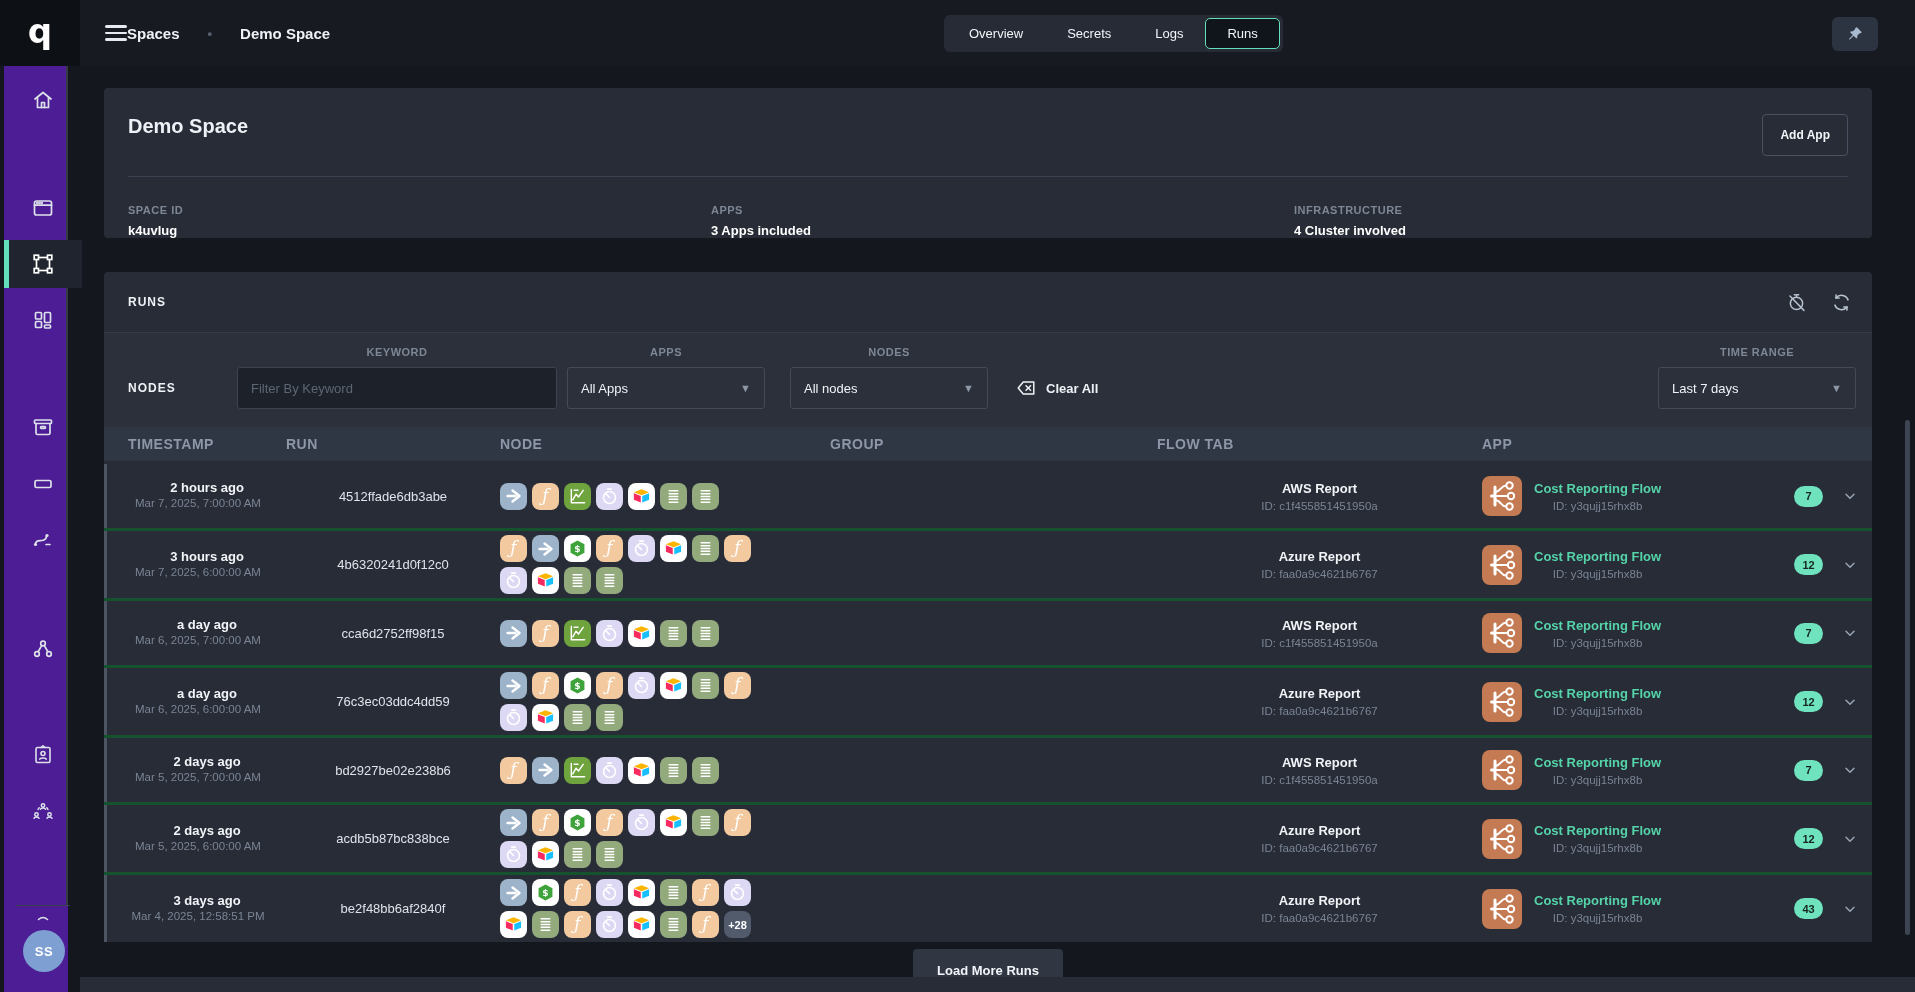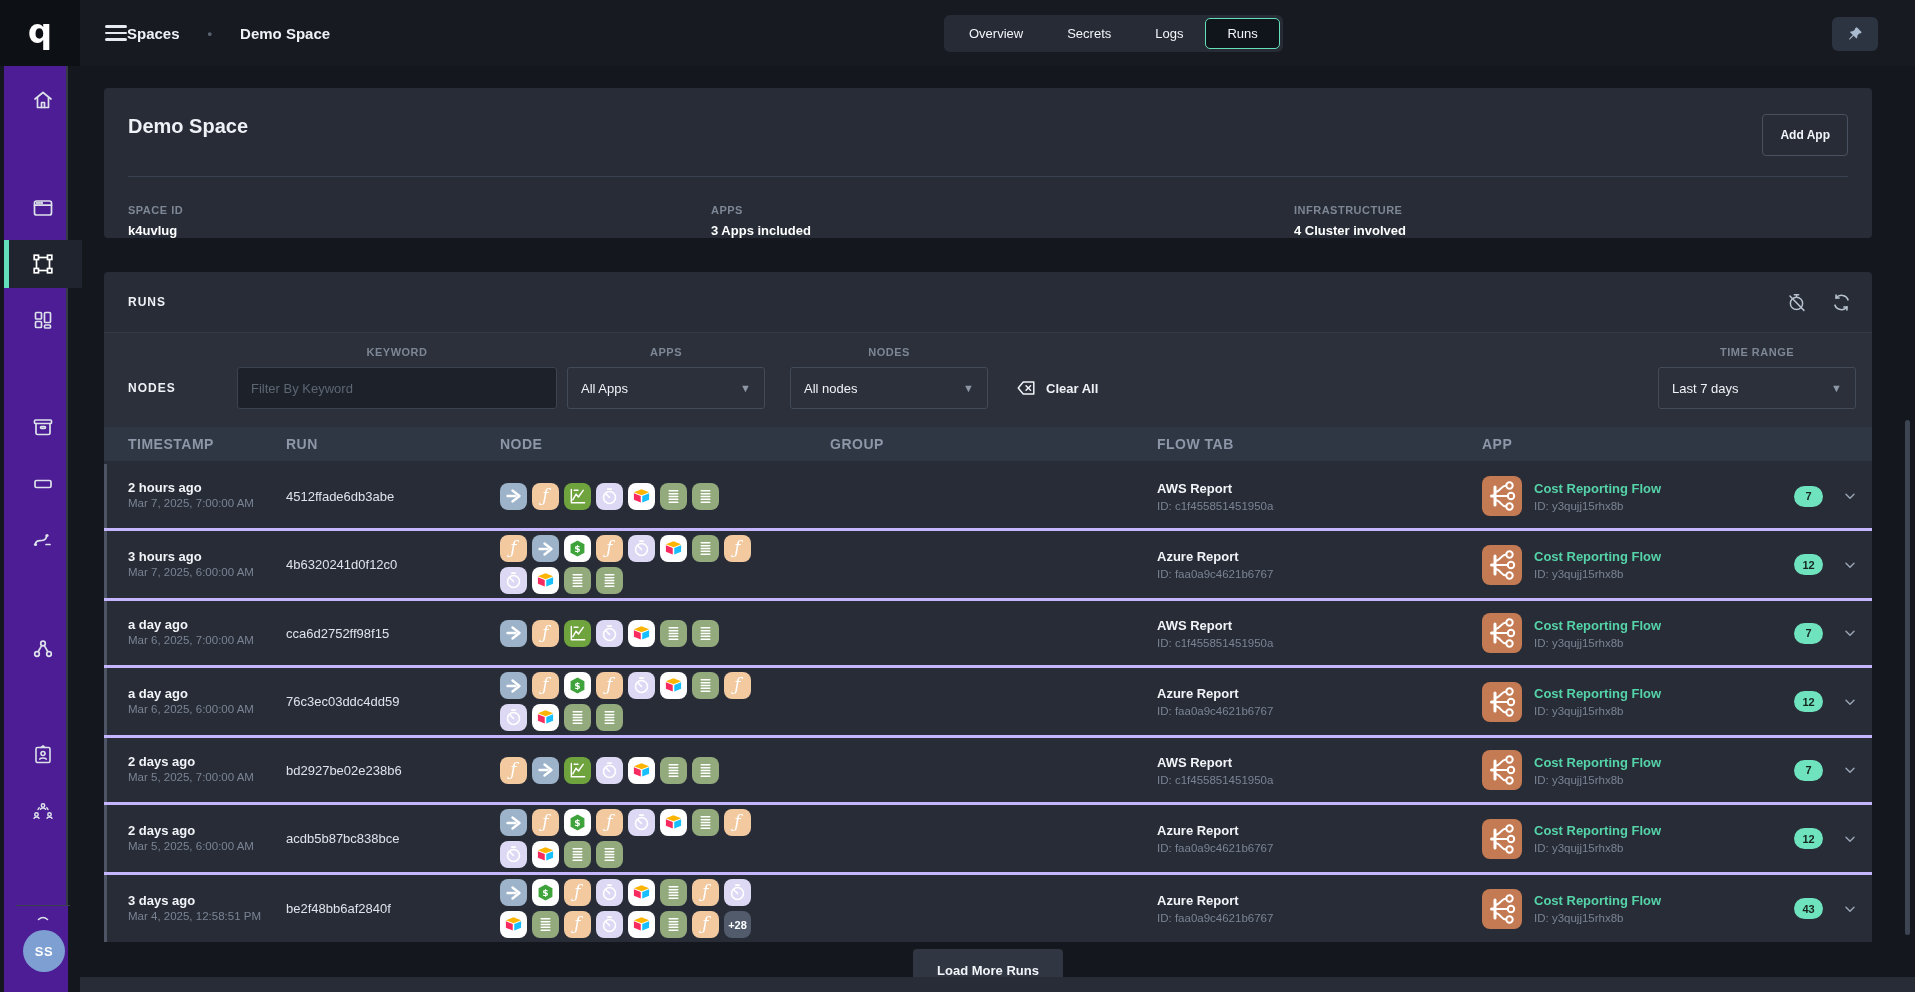"2 hours ago" .rows-wrap { background: #c4b5fd -> #14532d; text-align: none -> center }
